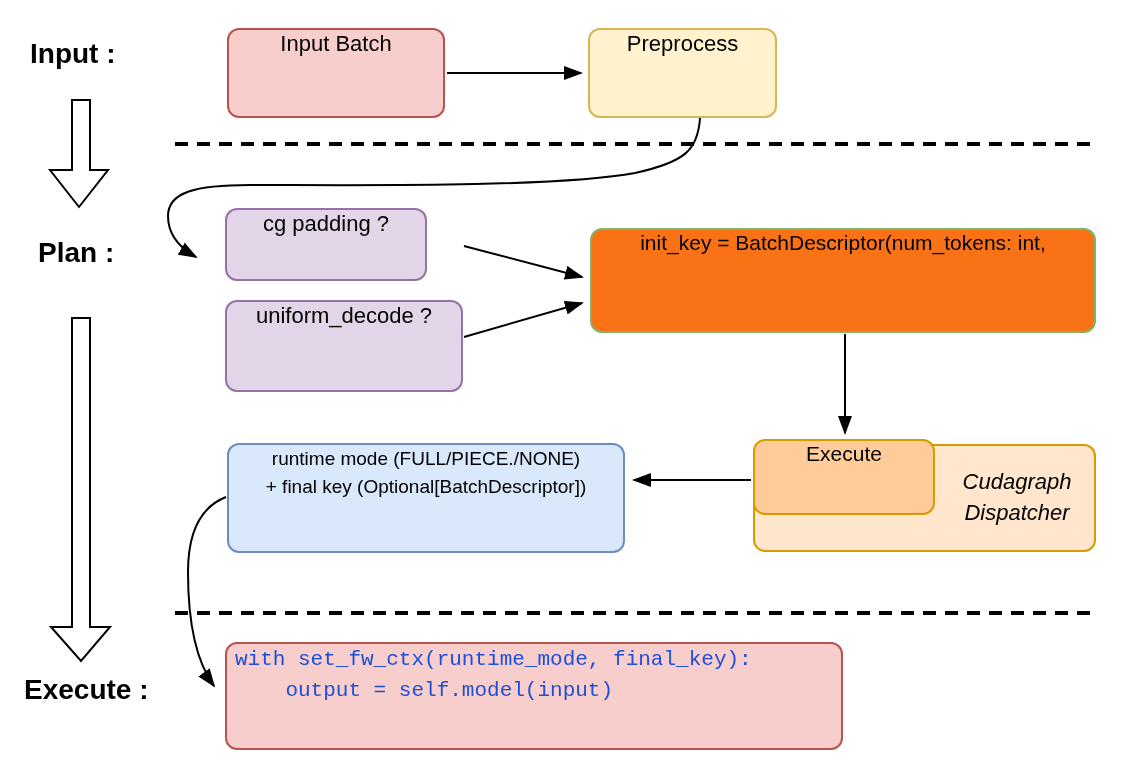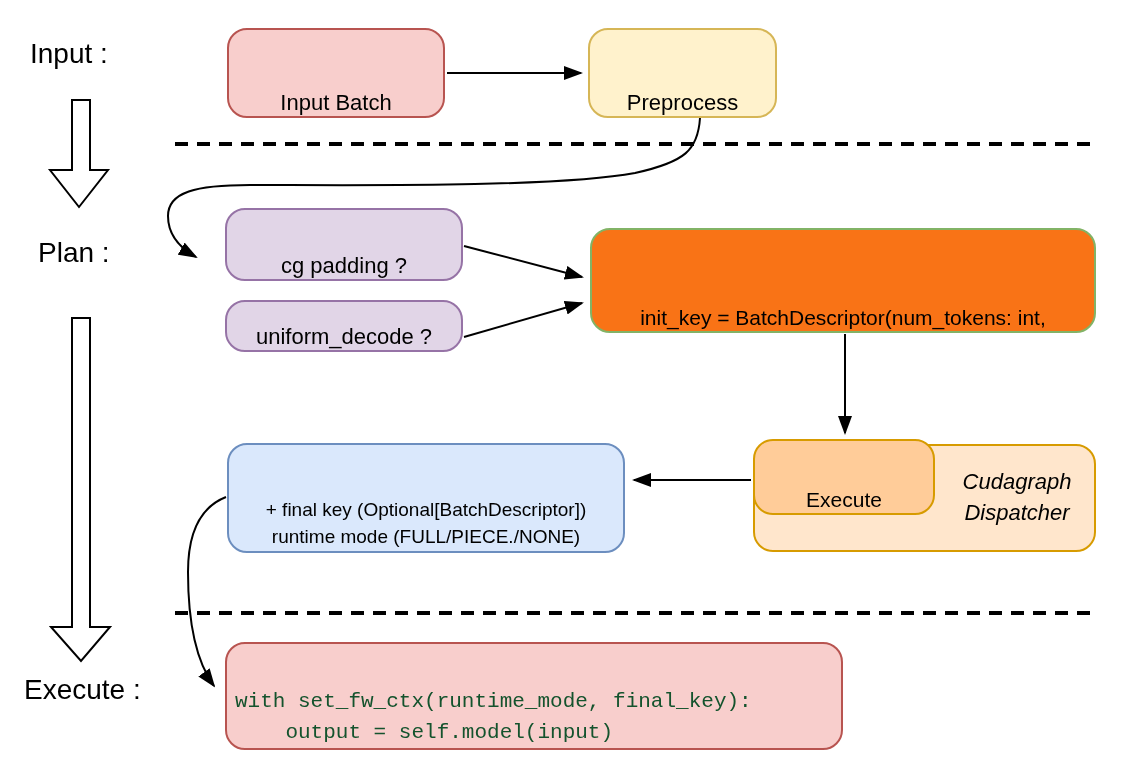"Input :" .stage-label { font-weight: normal -> bold }
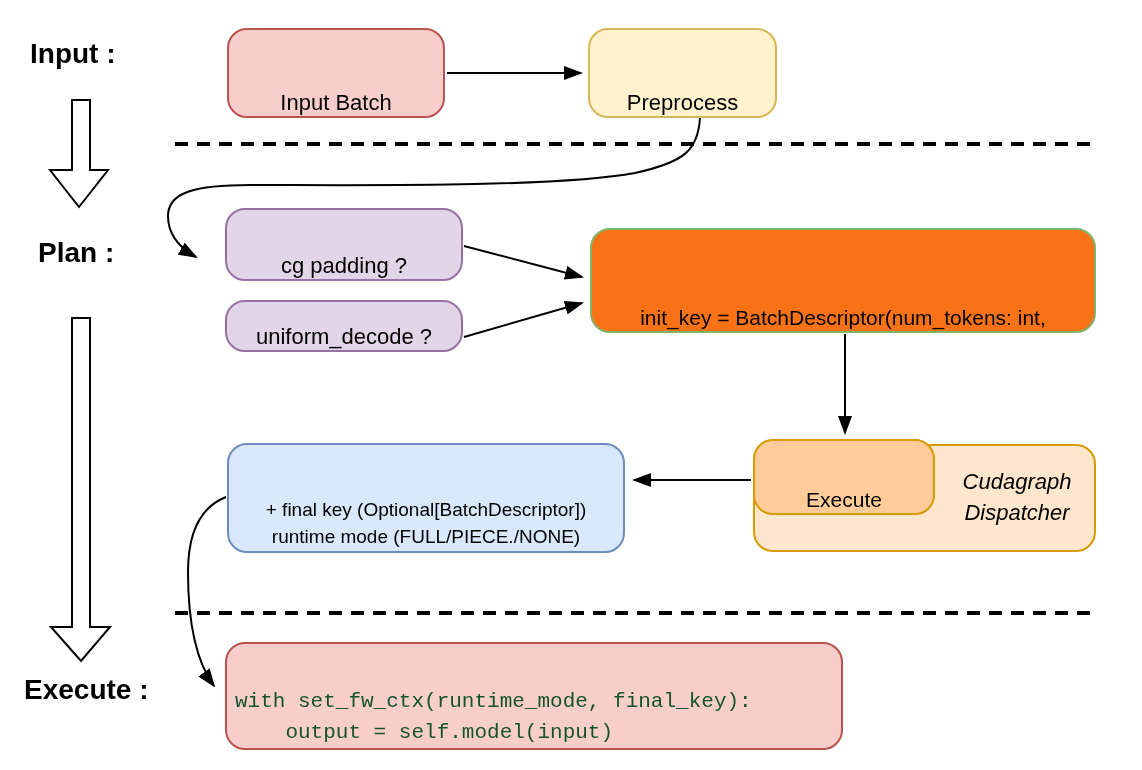"Input Batch" .node { border-radius: 20px -> 12px; justify-content: flex-end -> flex-start }
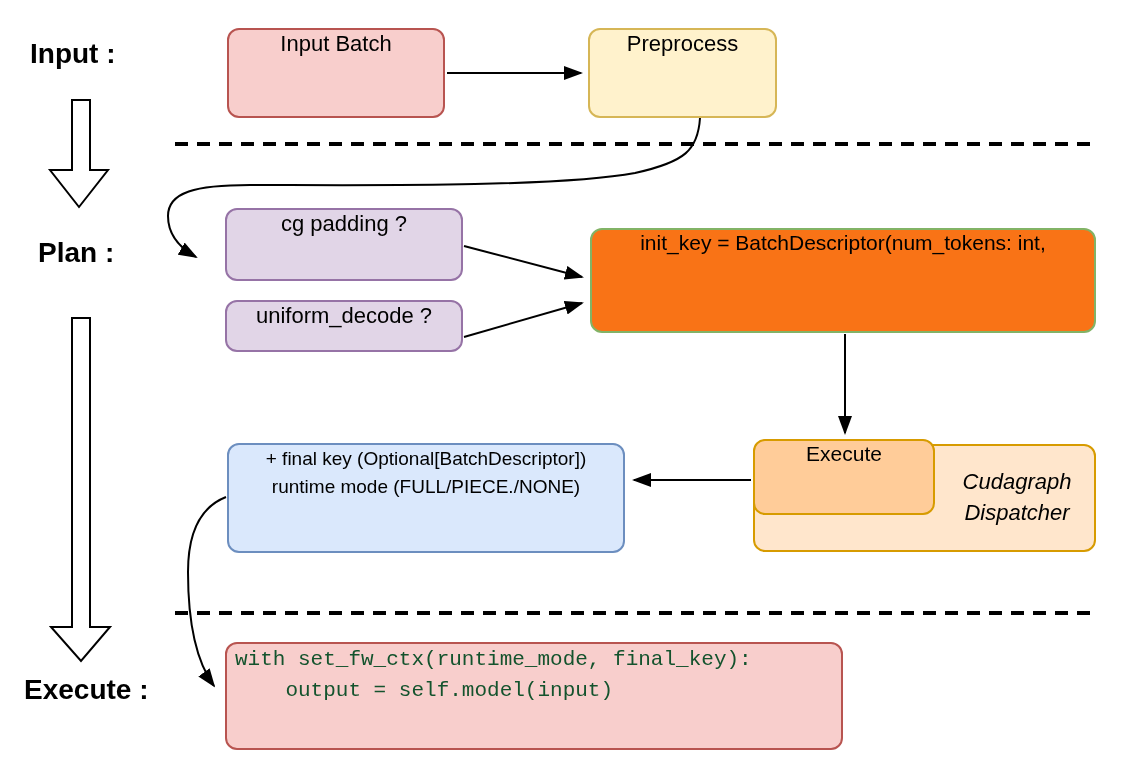"cg padding ?" #cg-padding { width: 238px -> 202px }
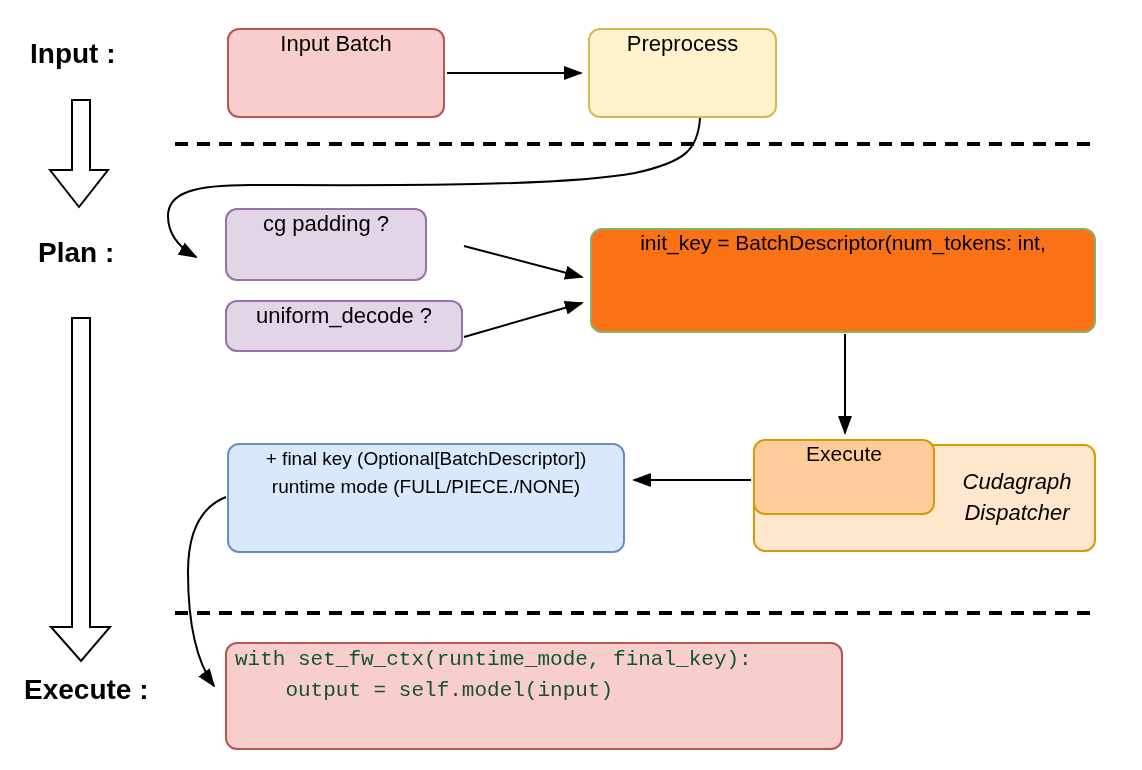"uniform_decode ?" #uniform-decode { height: 52px -> 92px }
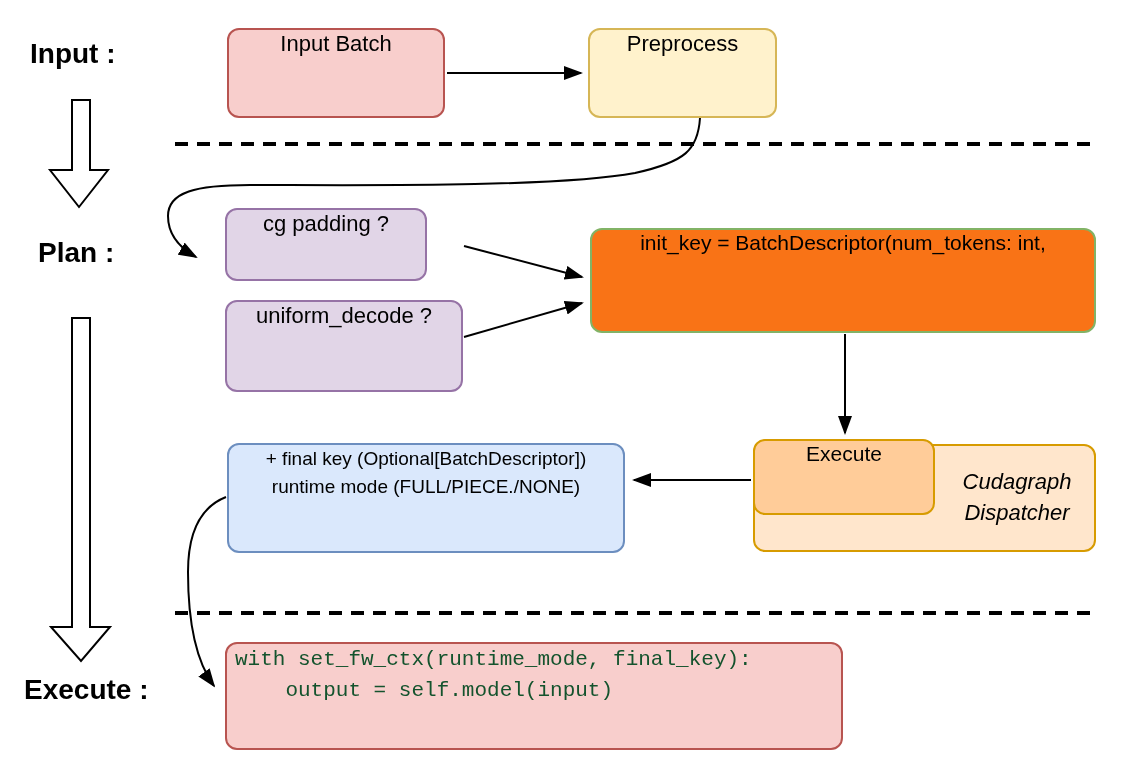"+ final key (Optional[BatchDescriptor])" div { order: before "runtime mode (FULL/PIECE./NONE)" -> after "runtime mode (FULL/PIECE./NONE)" }
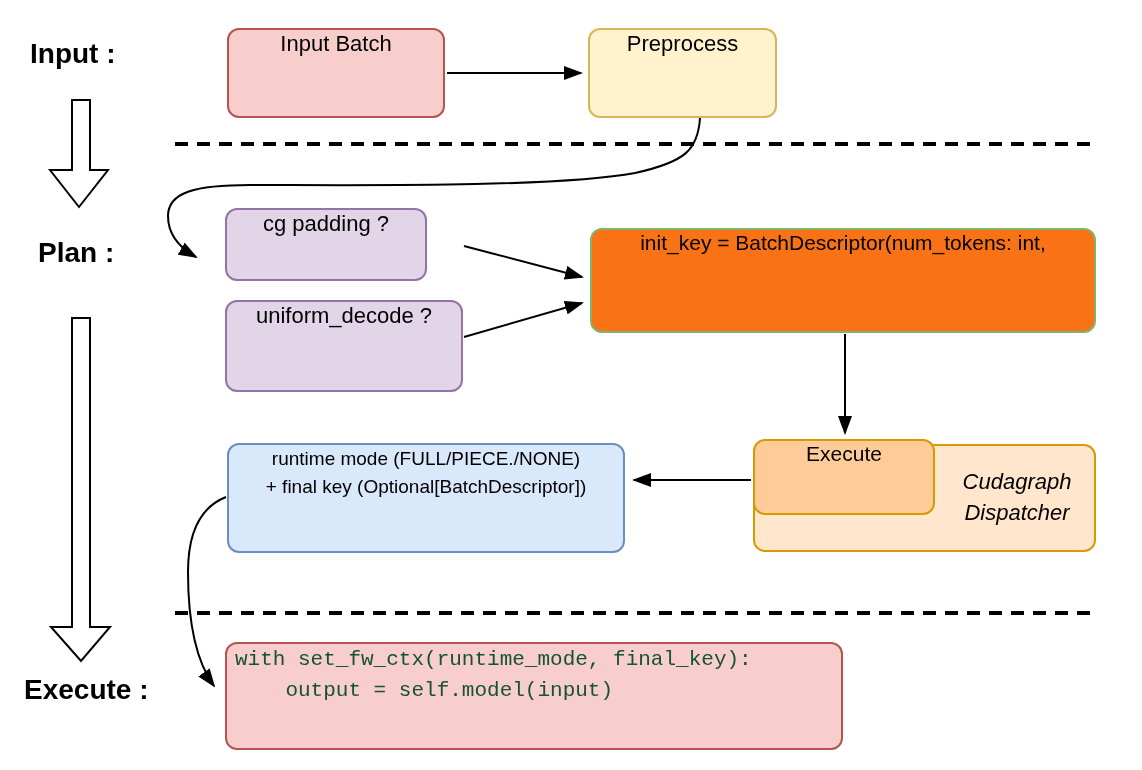"with set_fw_ctx(runtime_mode," #execute-code { color: #14532d -> #1d4ed8 }
